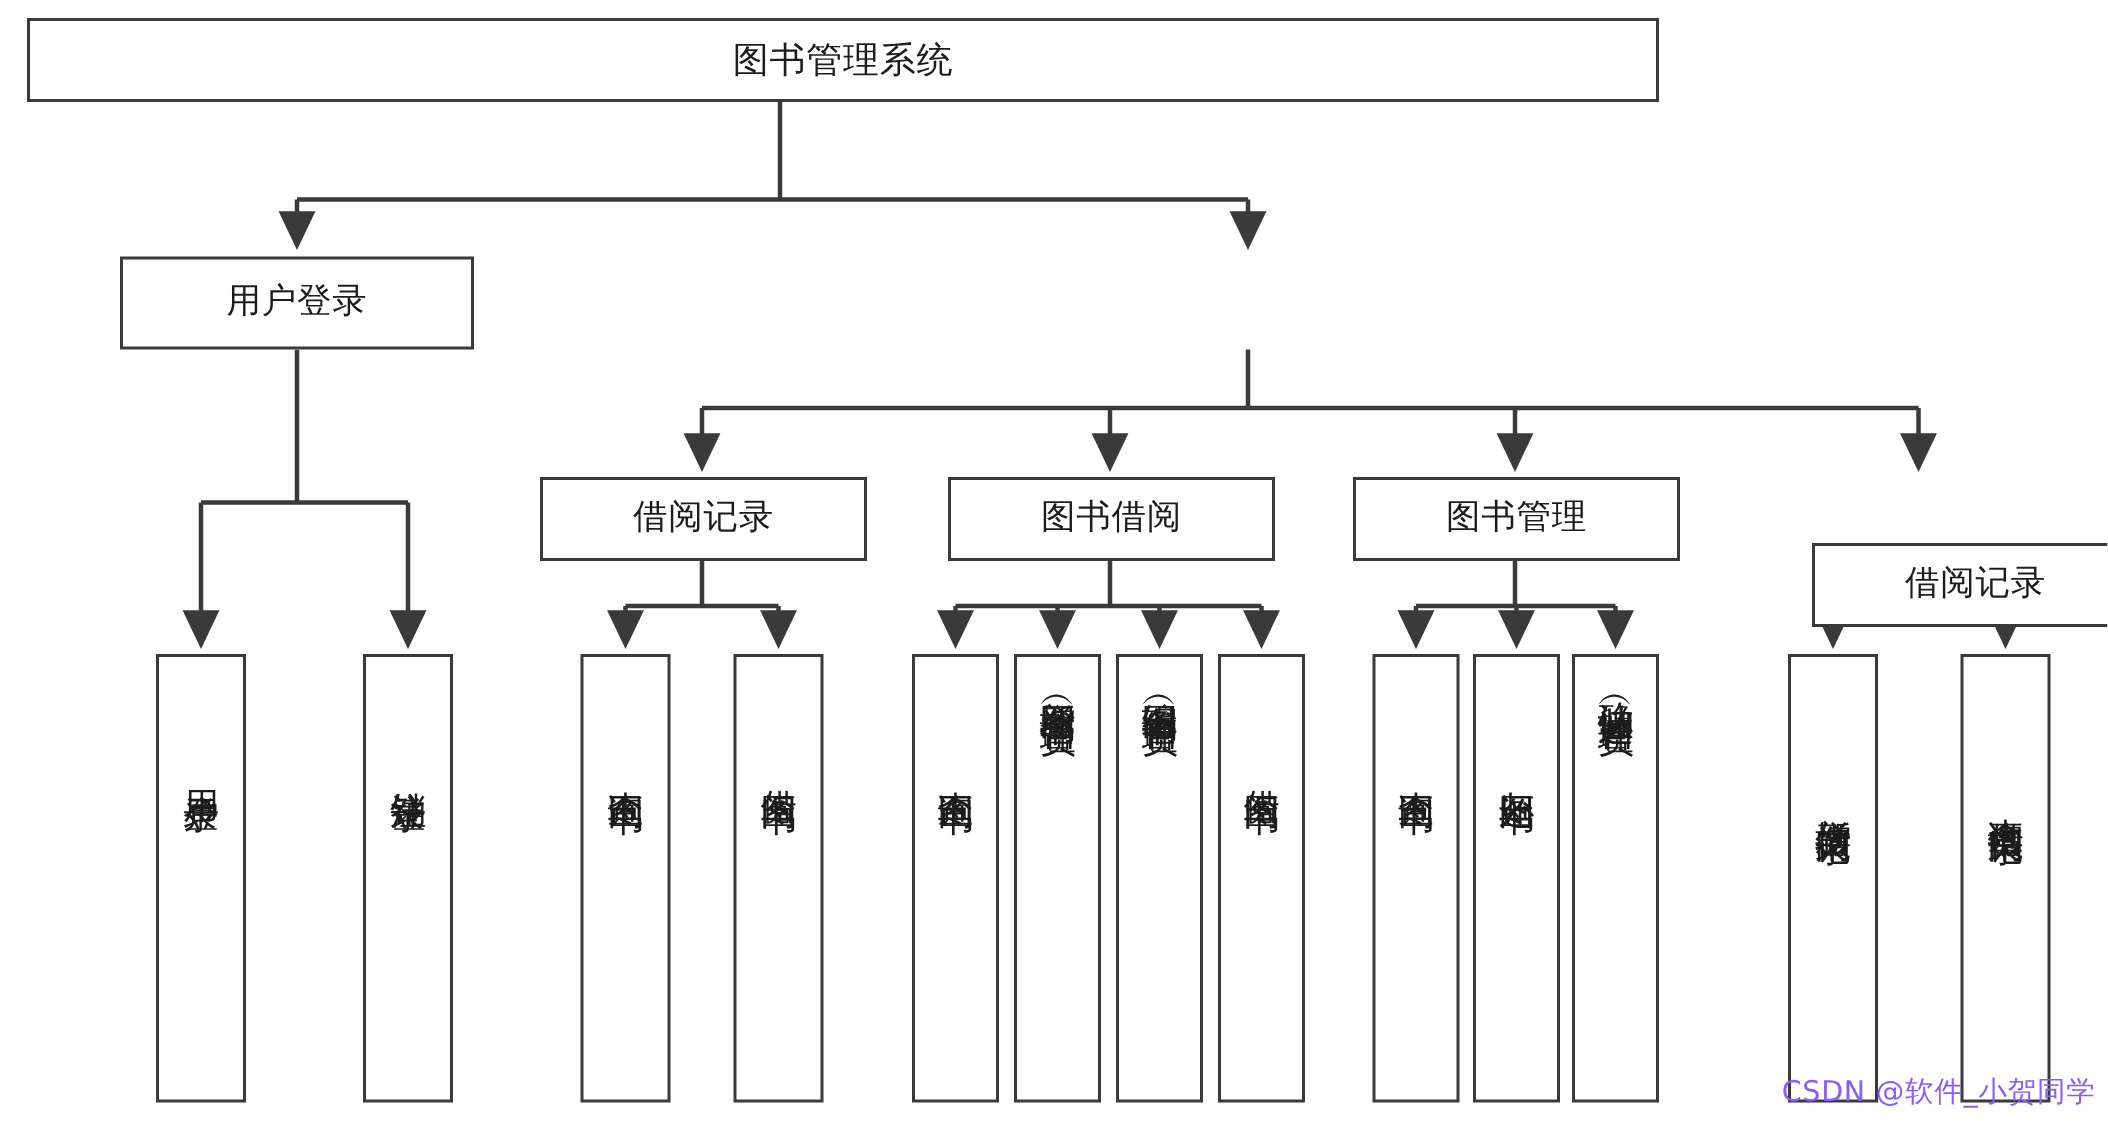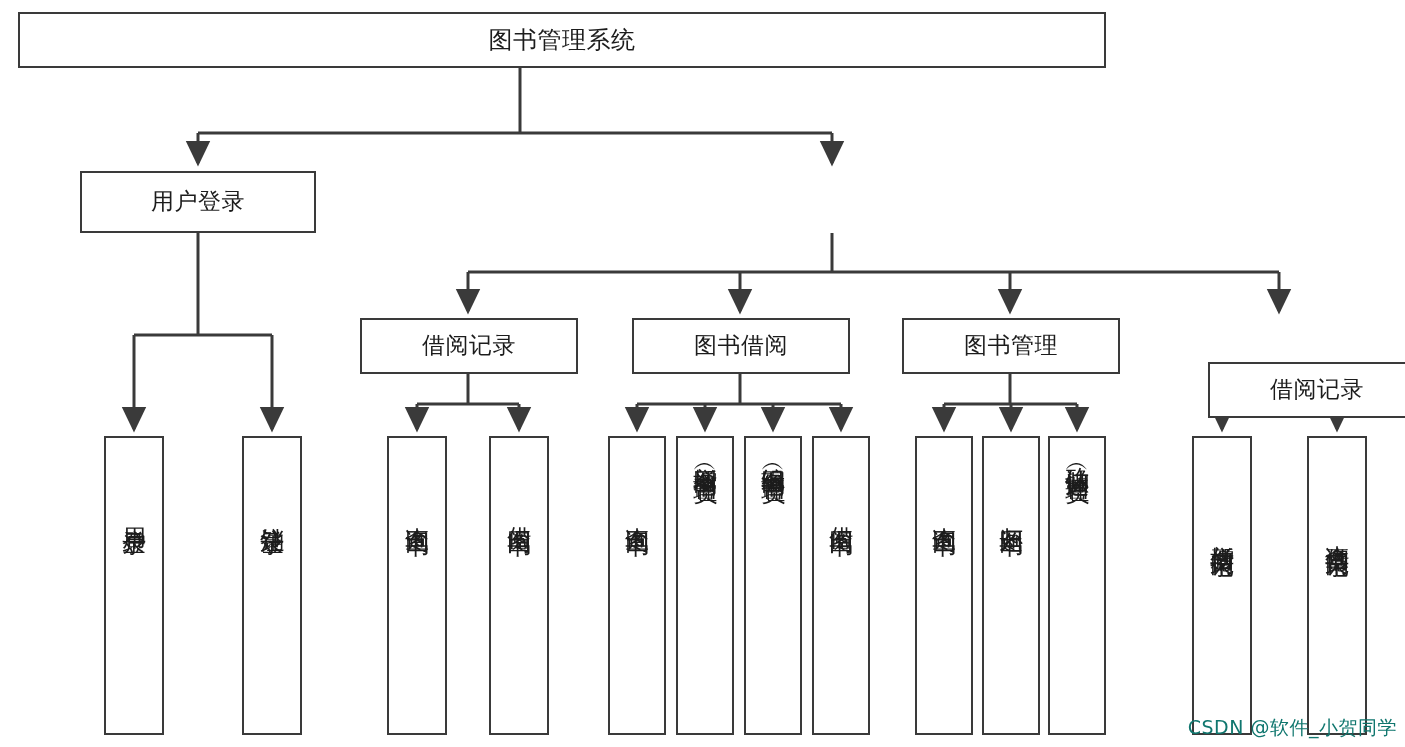"CSDN @软件_小贺同学" #watermark { color: #0f766e -> #8b5cf6 }
